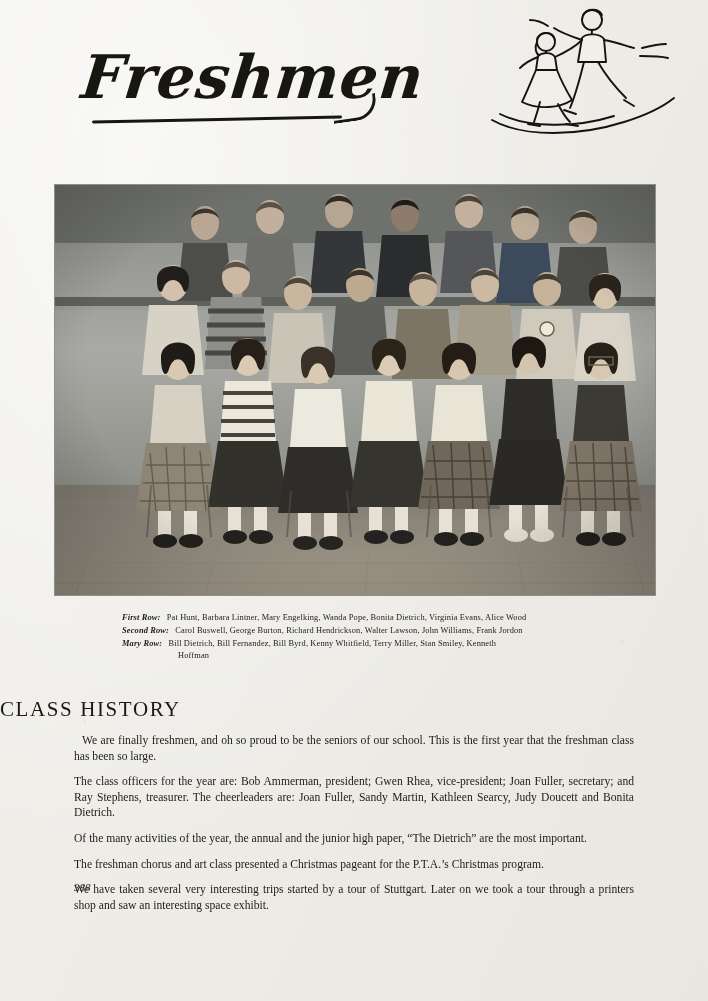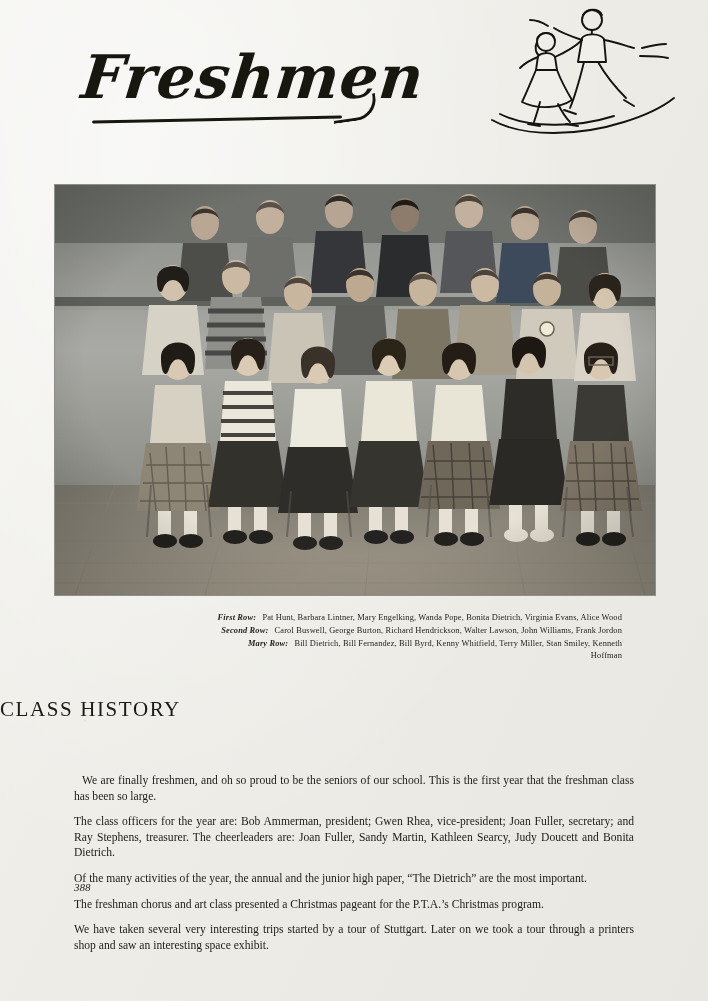"First Row: Pat Hunt, Barbara" .caption .row { text-align: right -> none }
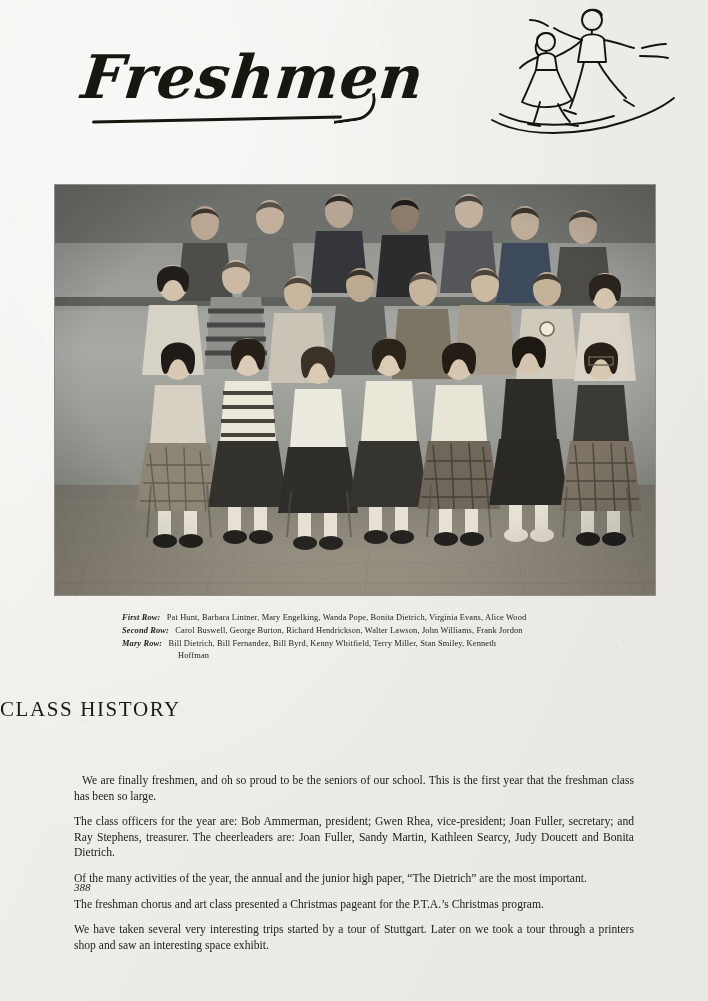"We are finally freshmen, and" .body-text p:first-child { margin-top: 40px -> none }
